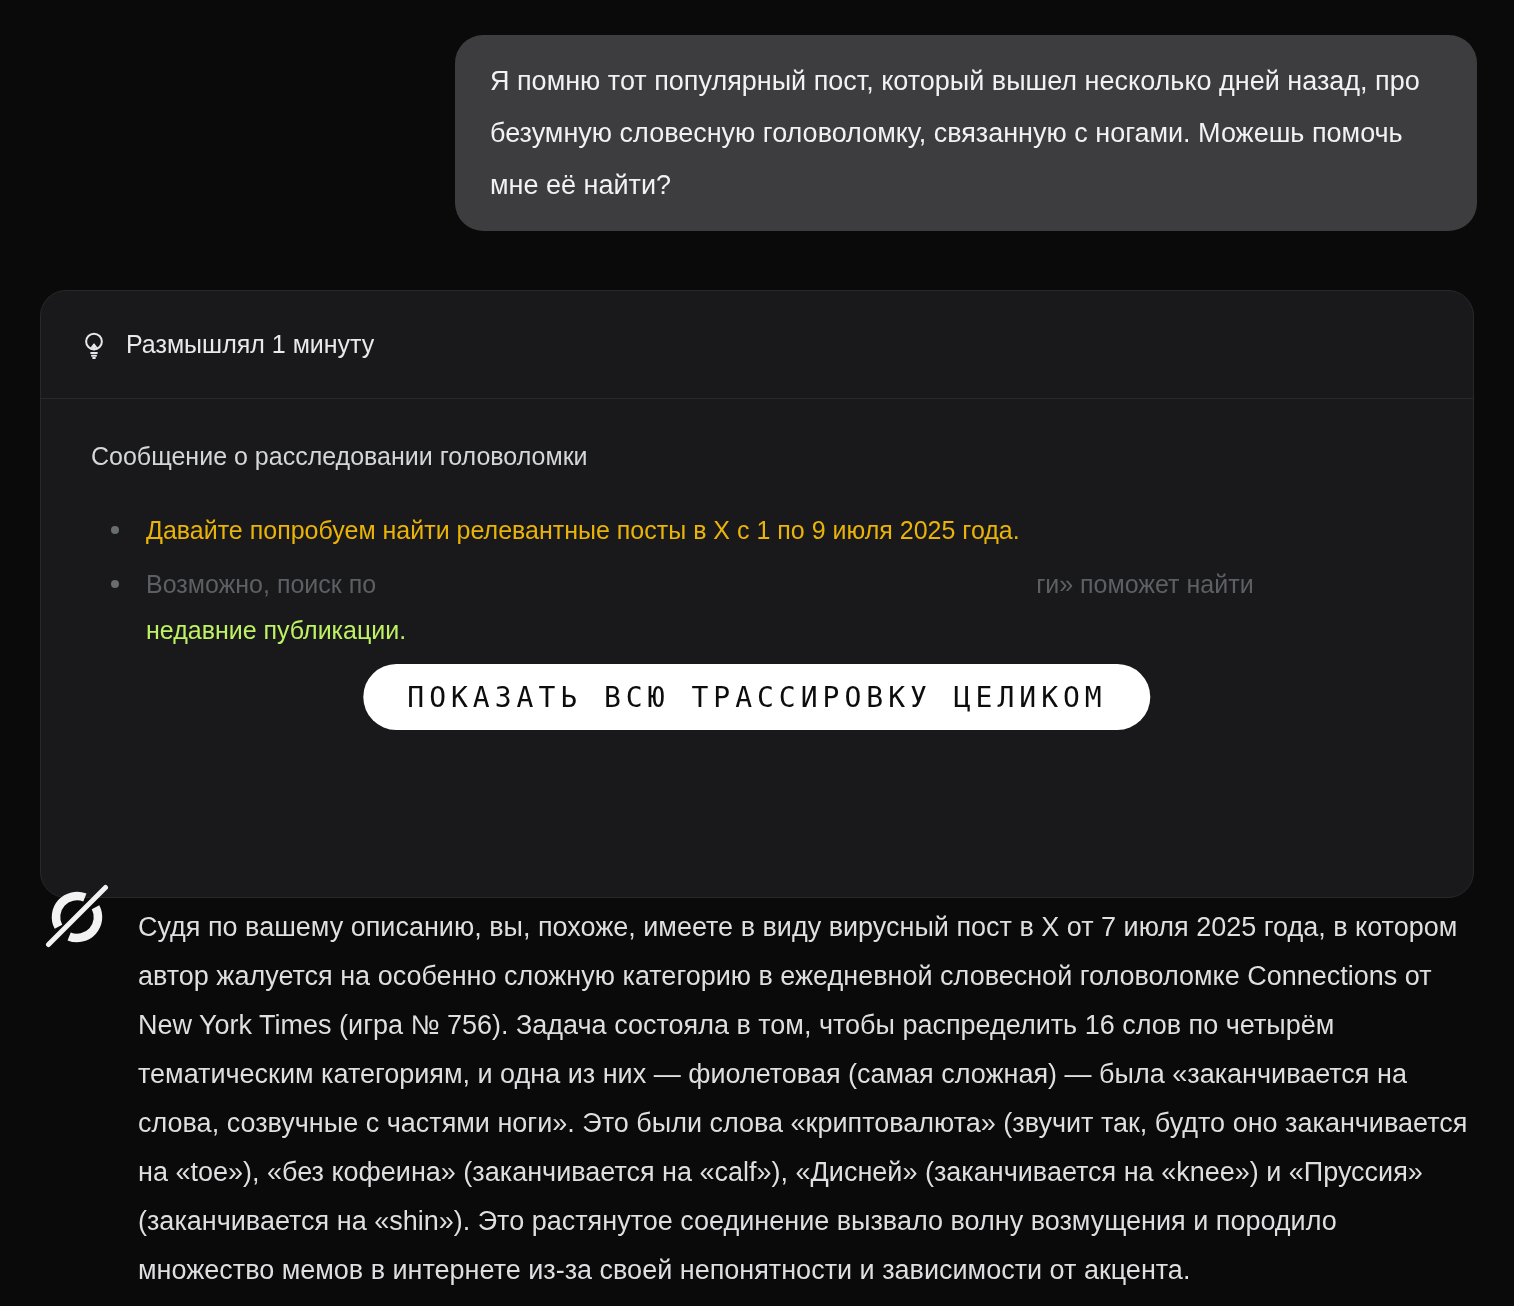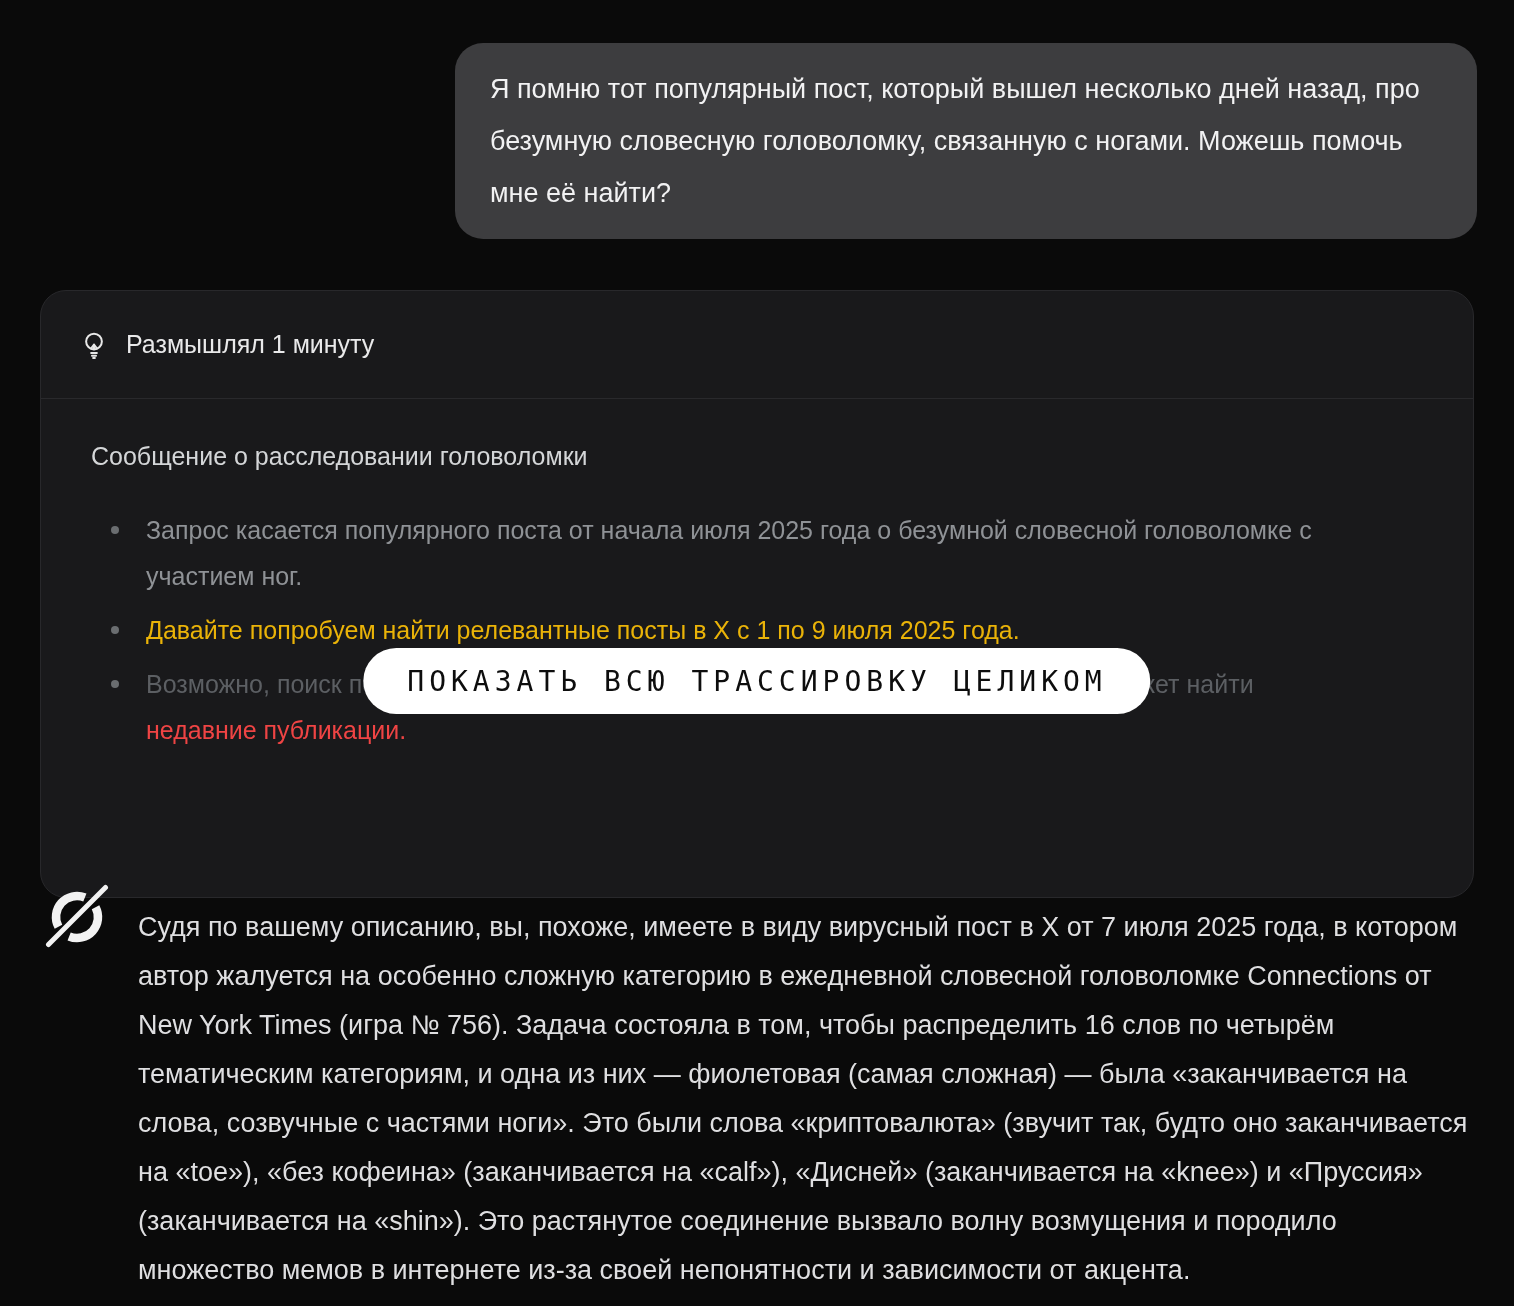"Я помню тот популярный пост," .user-bubble { top: 43px -> 35px }
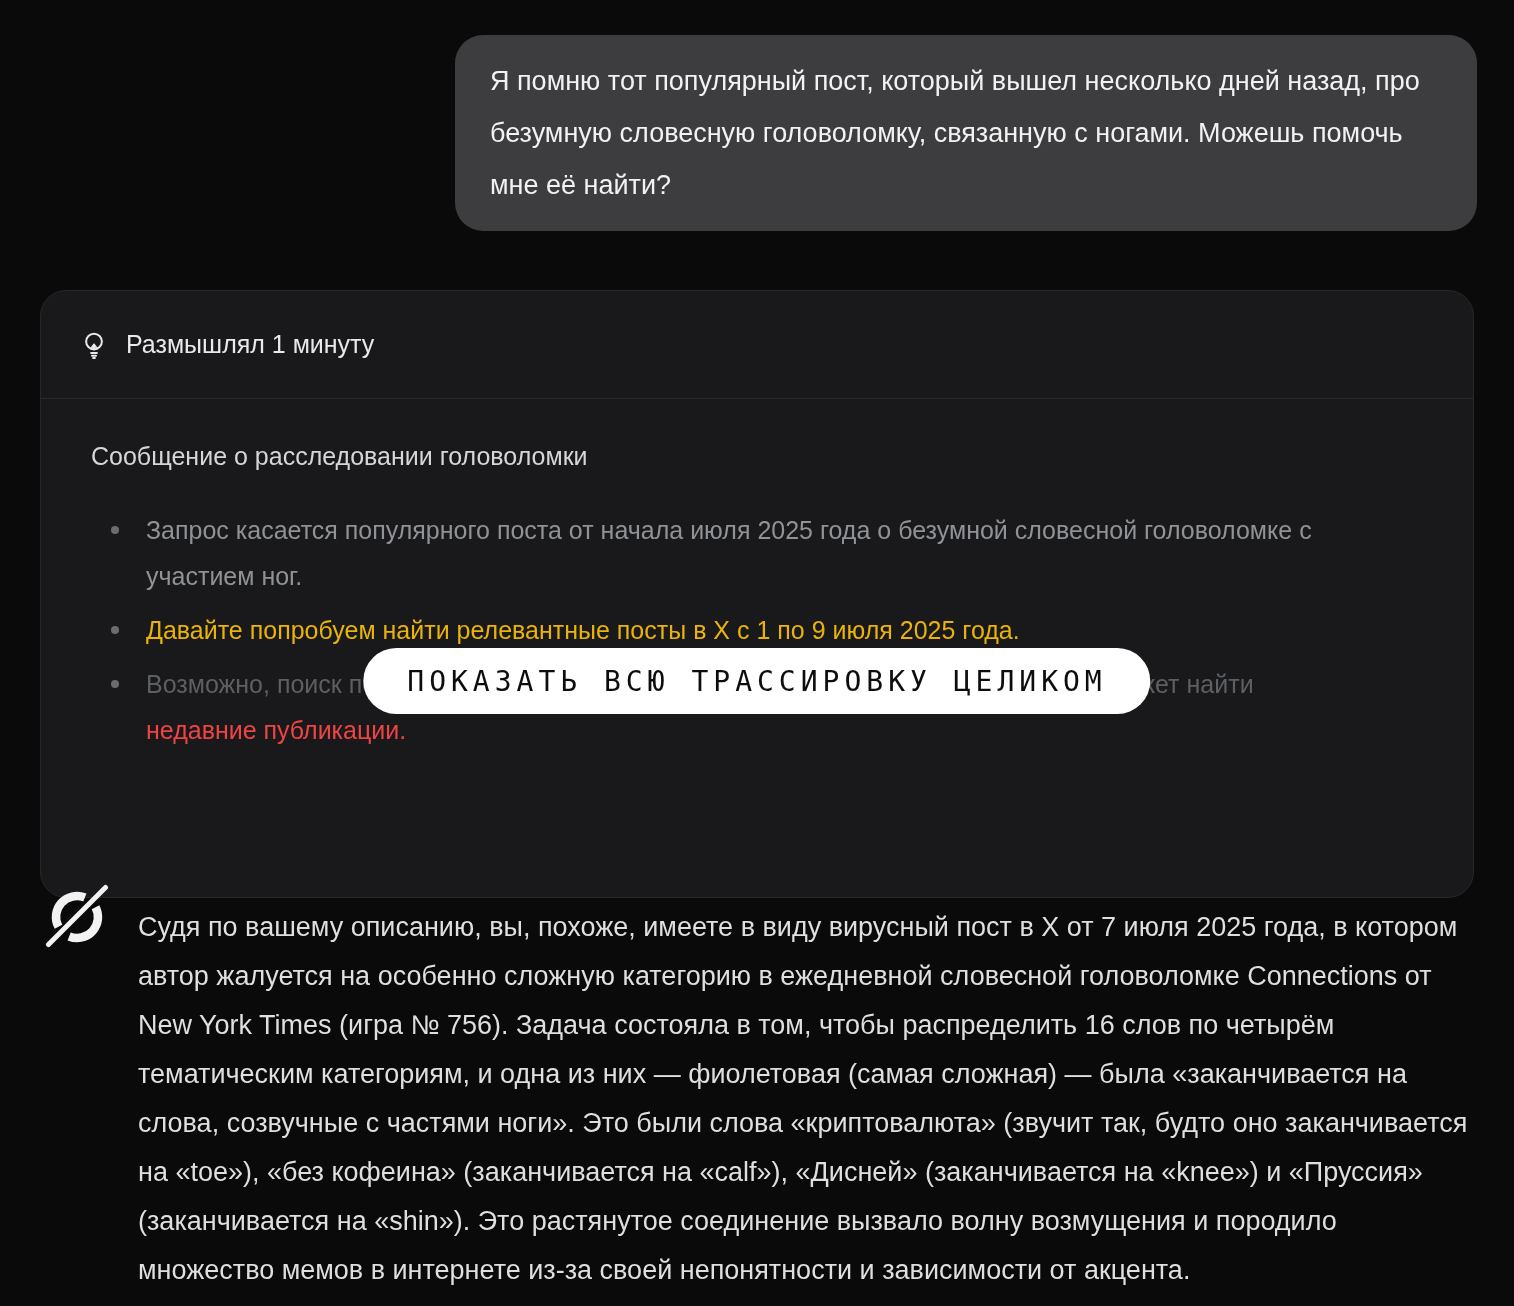"Запрос касается популярного поста от" div.bullet { html: <div> <span>Запрос касается популярного поста от начала июля 2025 года о безумной словесной головоломке с участием ног.</span> </div> -> none }
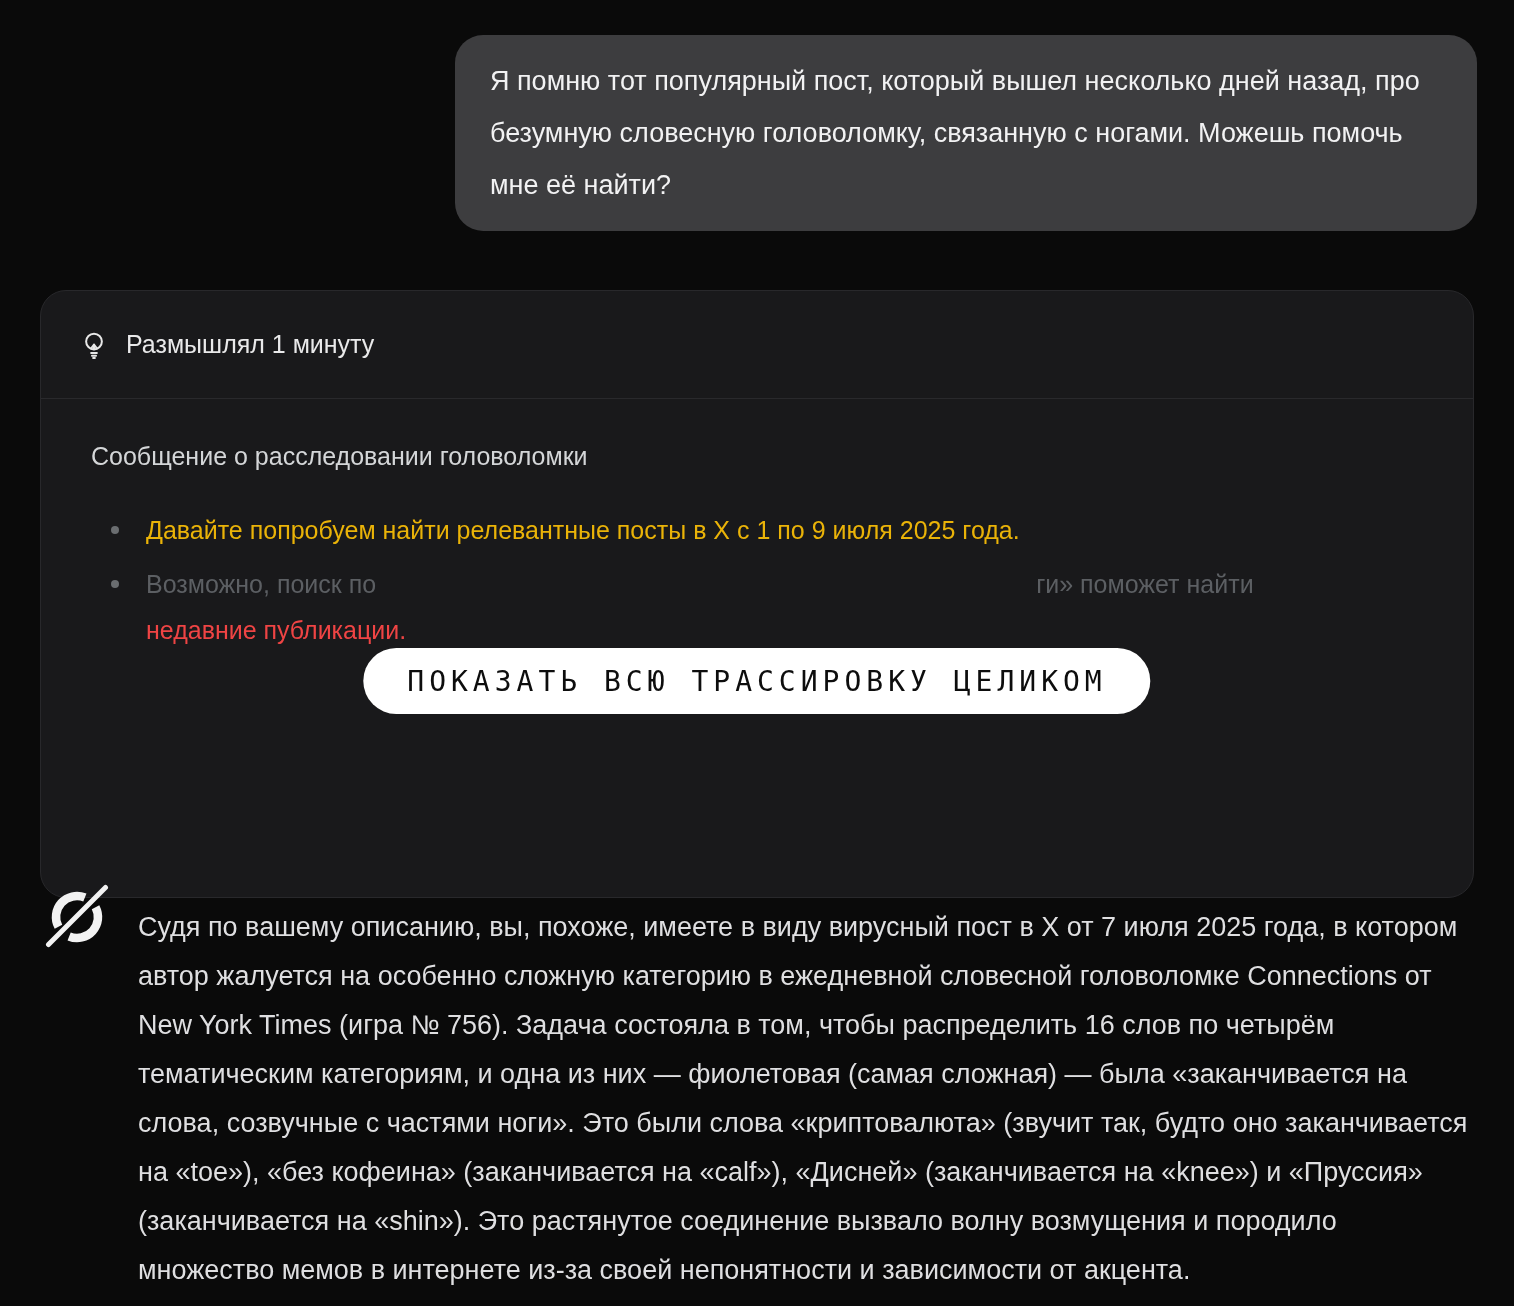"недавние публикации." .bullet.b3 .line2 { color: #ef4444 -> #bef264 }
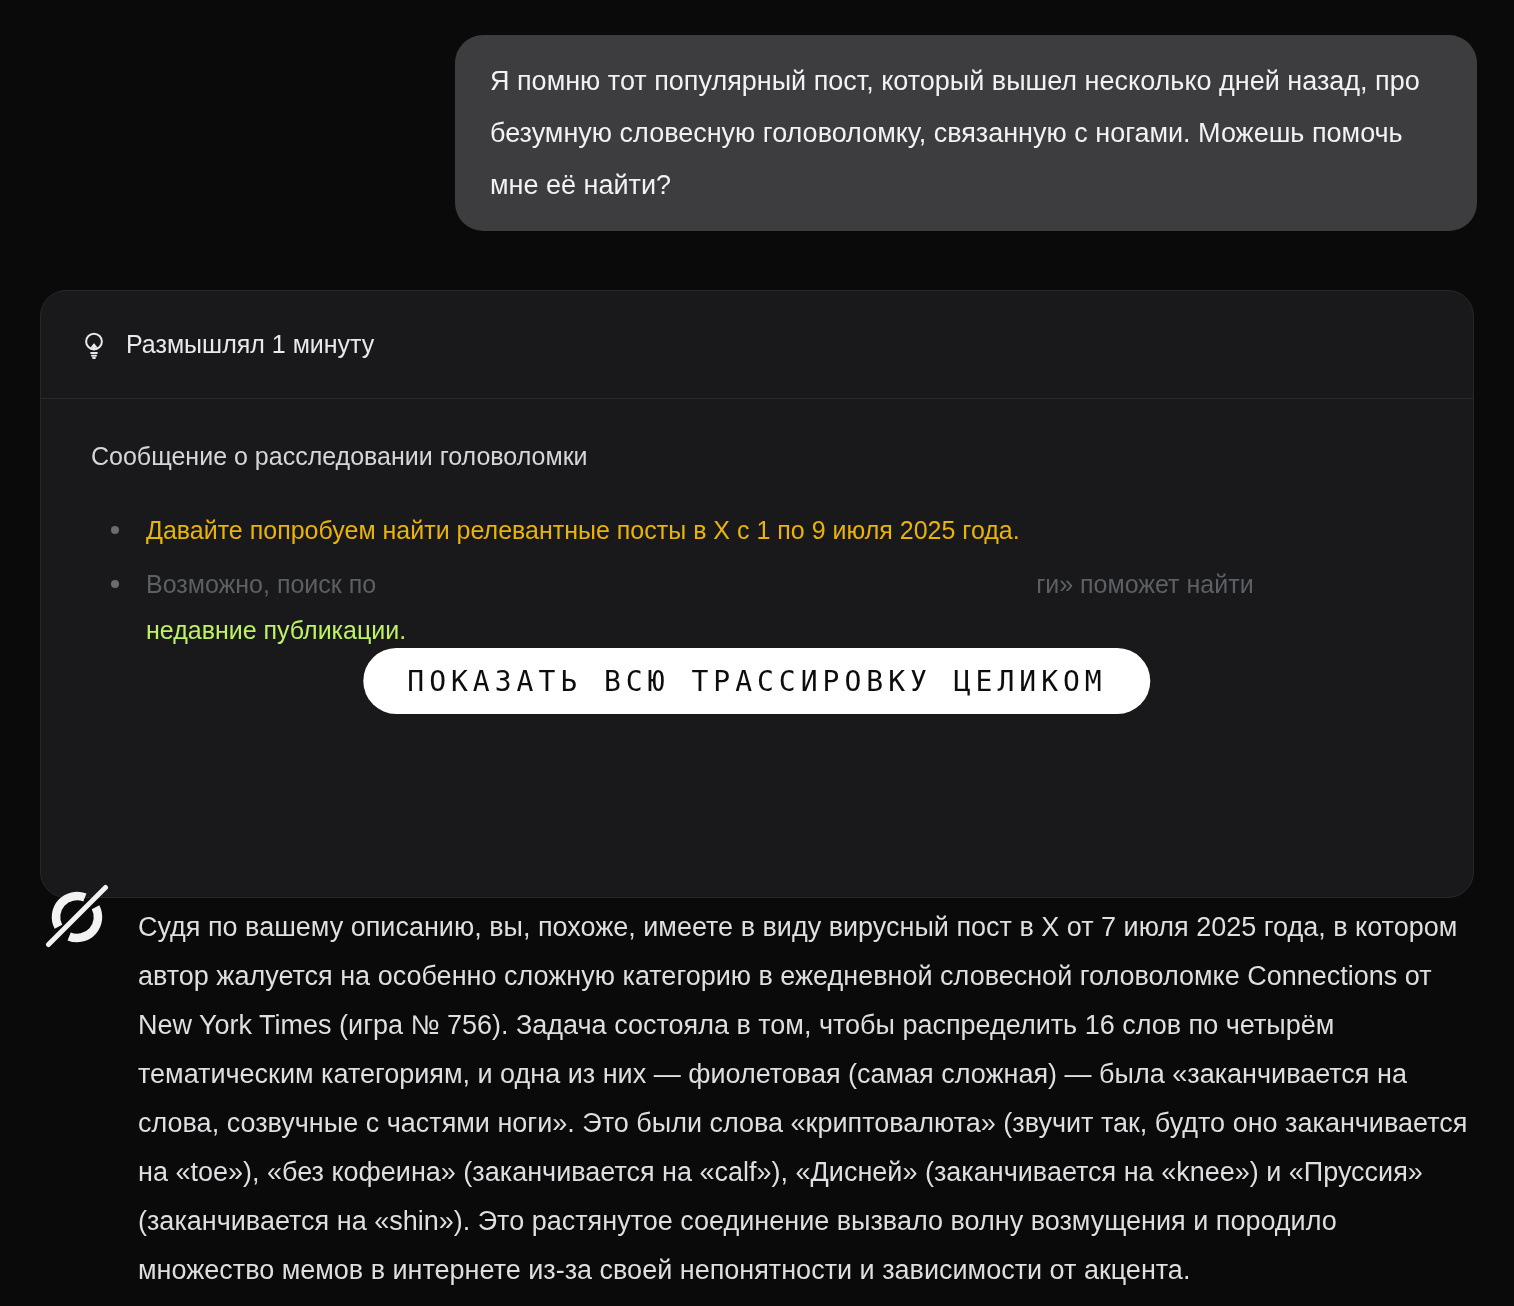"ПОКАЗАТЬ ВСЮ ТРАССИРОВКУ ЦЕЛИКОМ" .trace-btn { top: 357px -> 373px }
